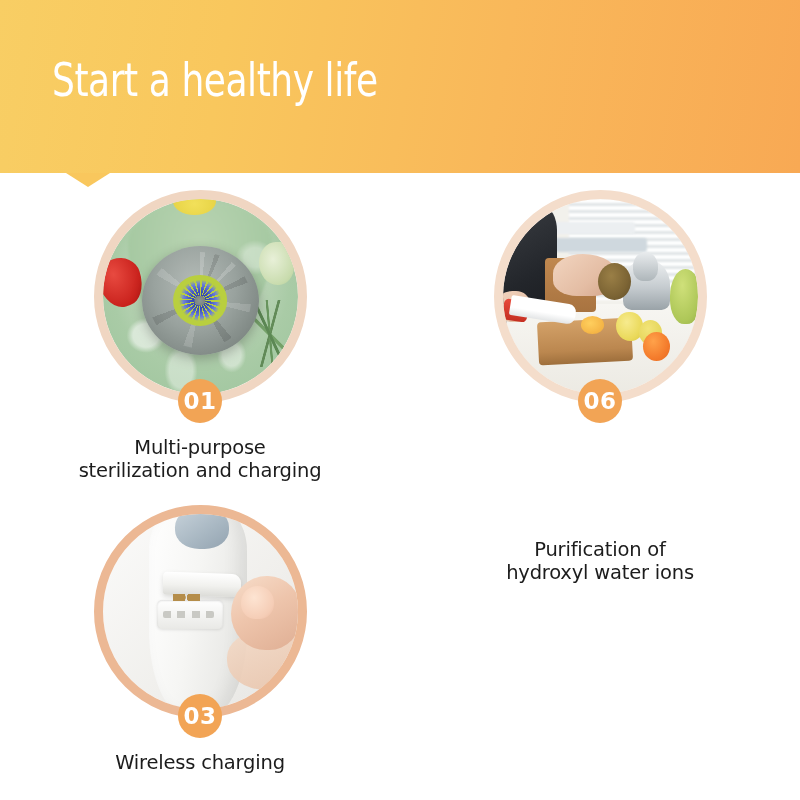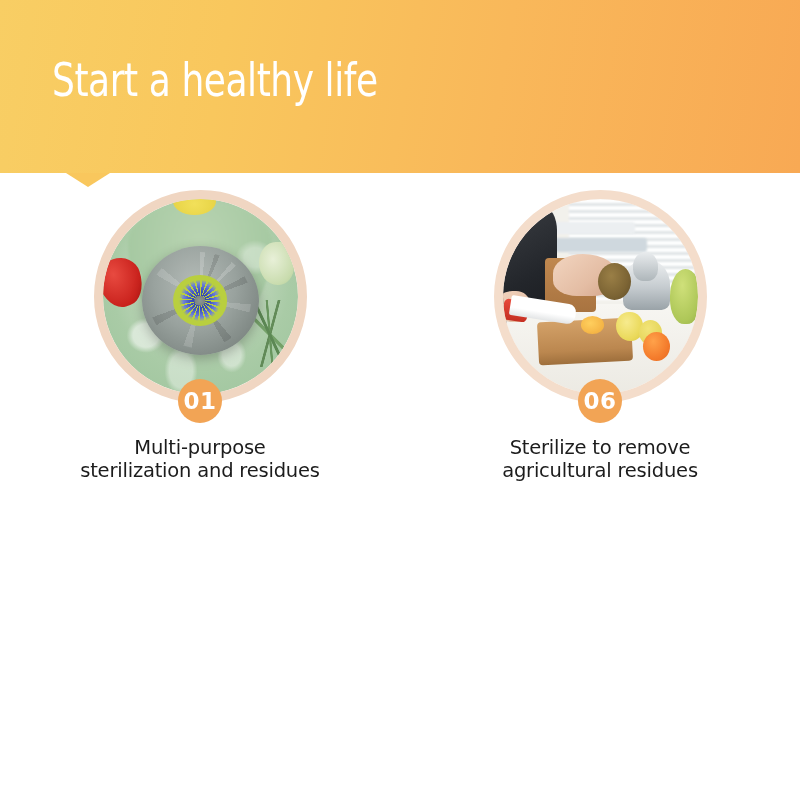"Multi-purpose" div.caption { text: residues -> charging }
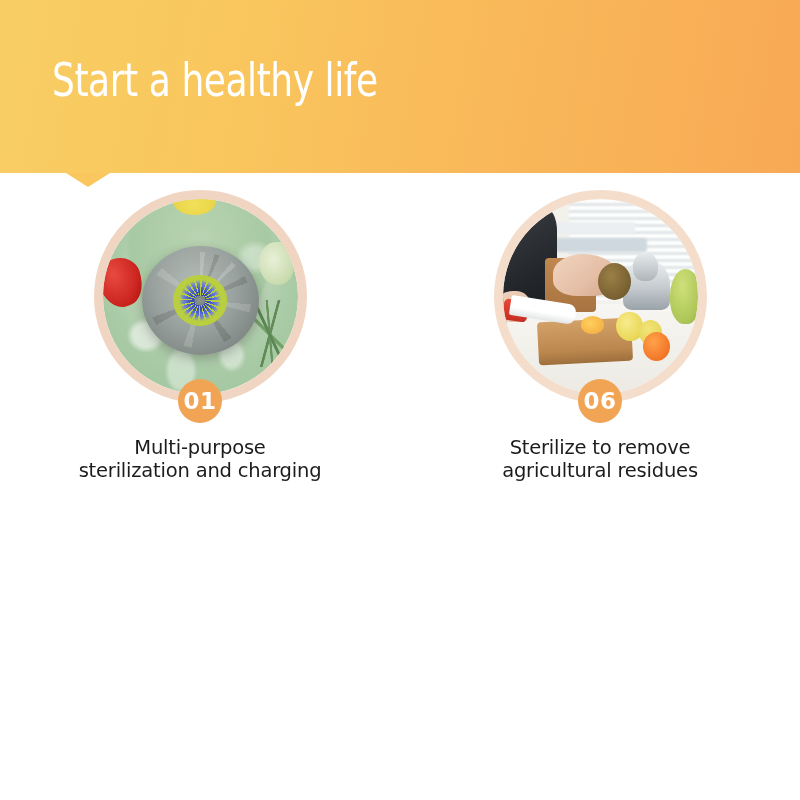"Sterilize to remove" div.caption { html: <div>Sterilize to remove agricultural residues</div> -> none }
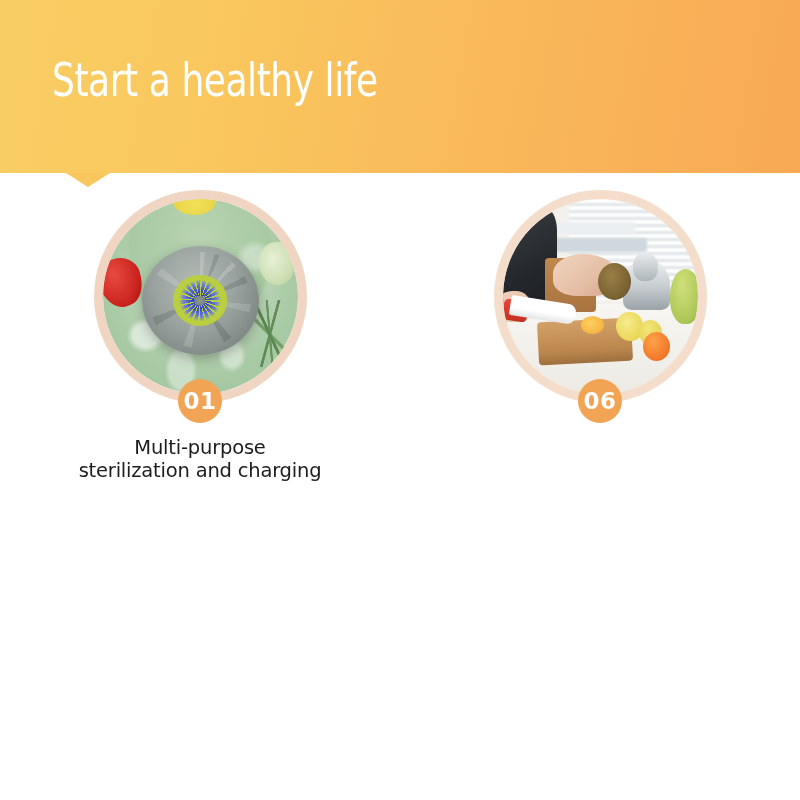"Purification of" div.caption { html: none -> <div>Purification of hydroxyl water ions</div> }
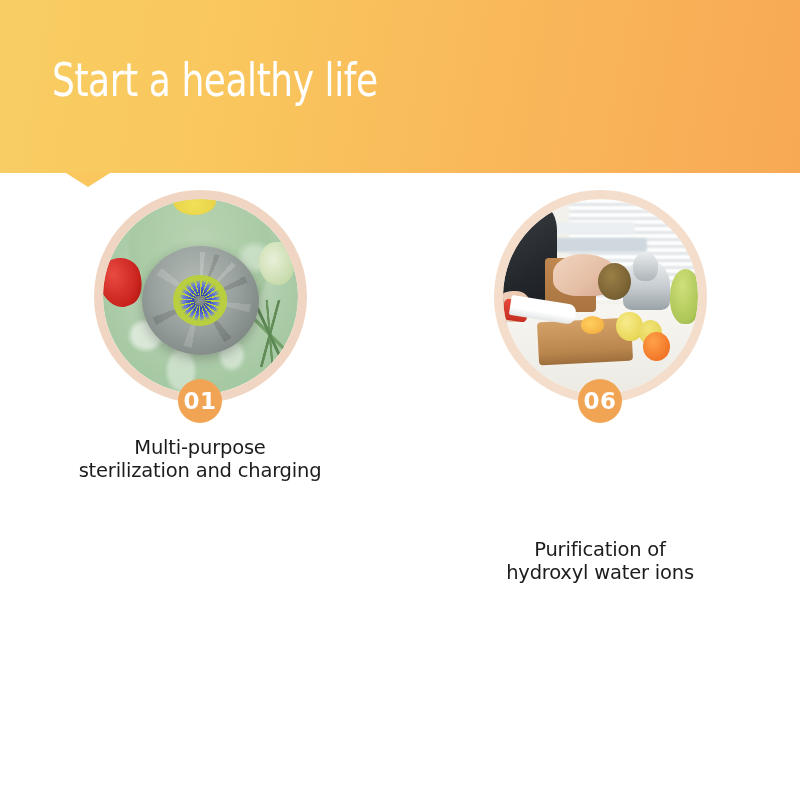"03" div.photo-ring { html: none -> <div> <div> <div> <div></div> <div></div> <div></div> <div></div> <div></div> <div></div> <div></div> <div></div> <div></div> </div> </div> <div></div> <div>03</div> </div> }
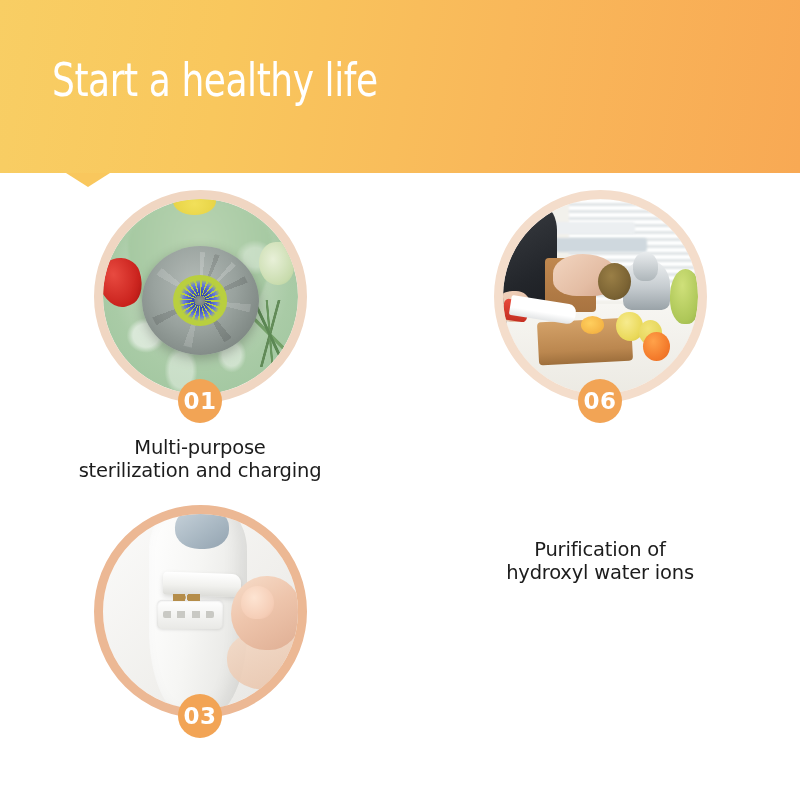"Wireless charging" div.caption { html: none -> <div>Wireless charging</div> }
